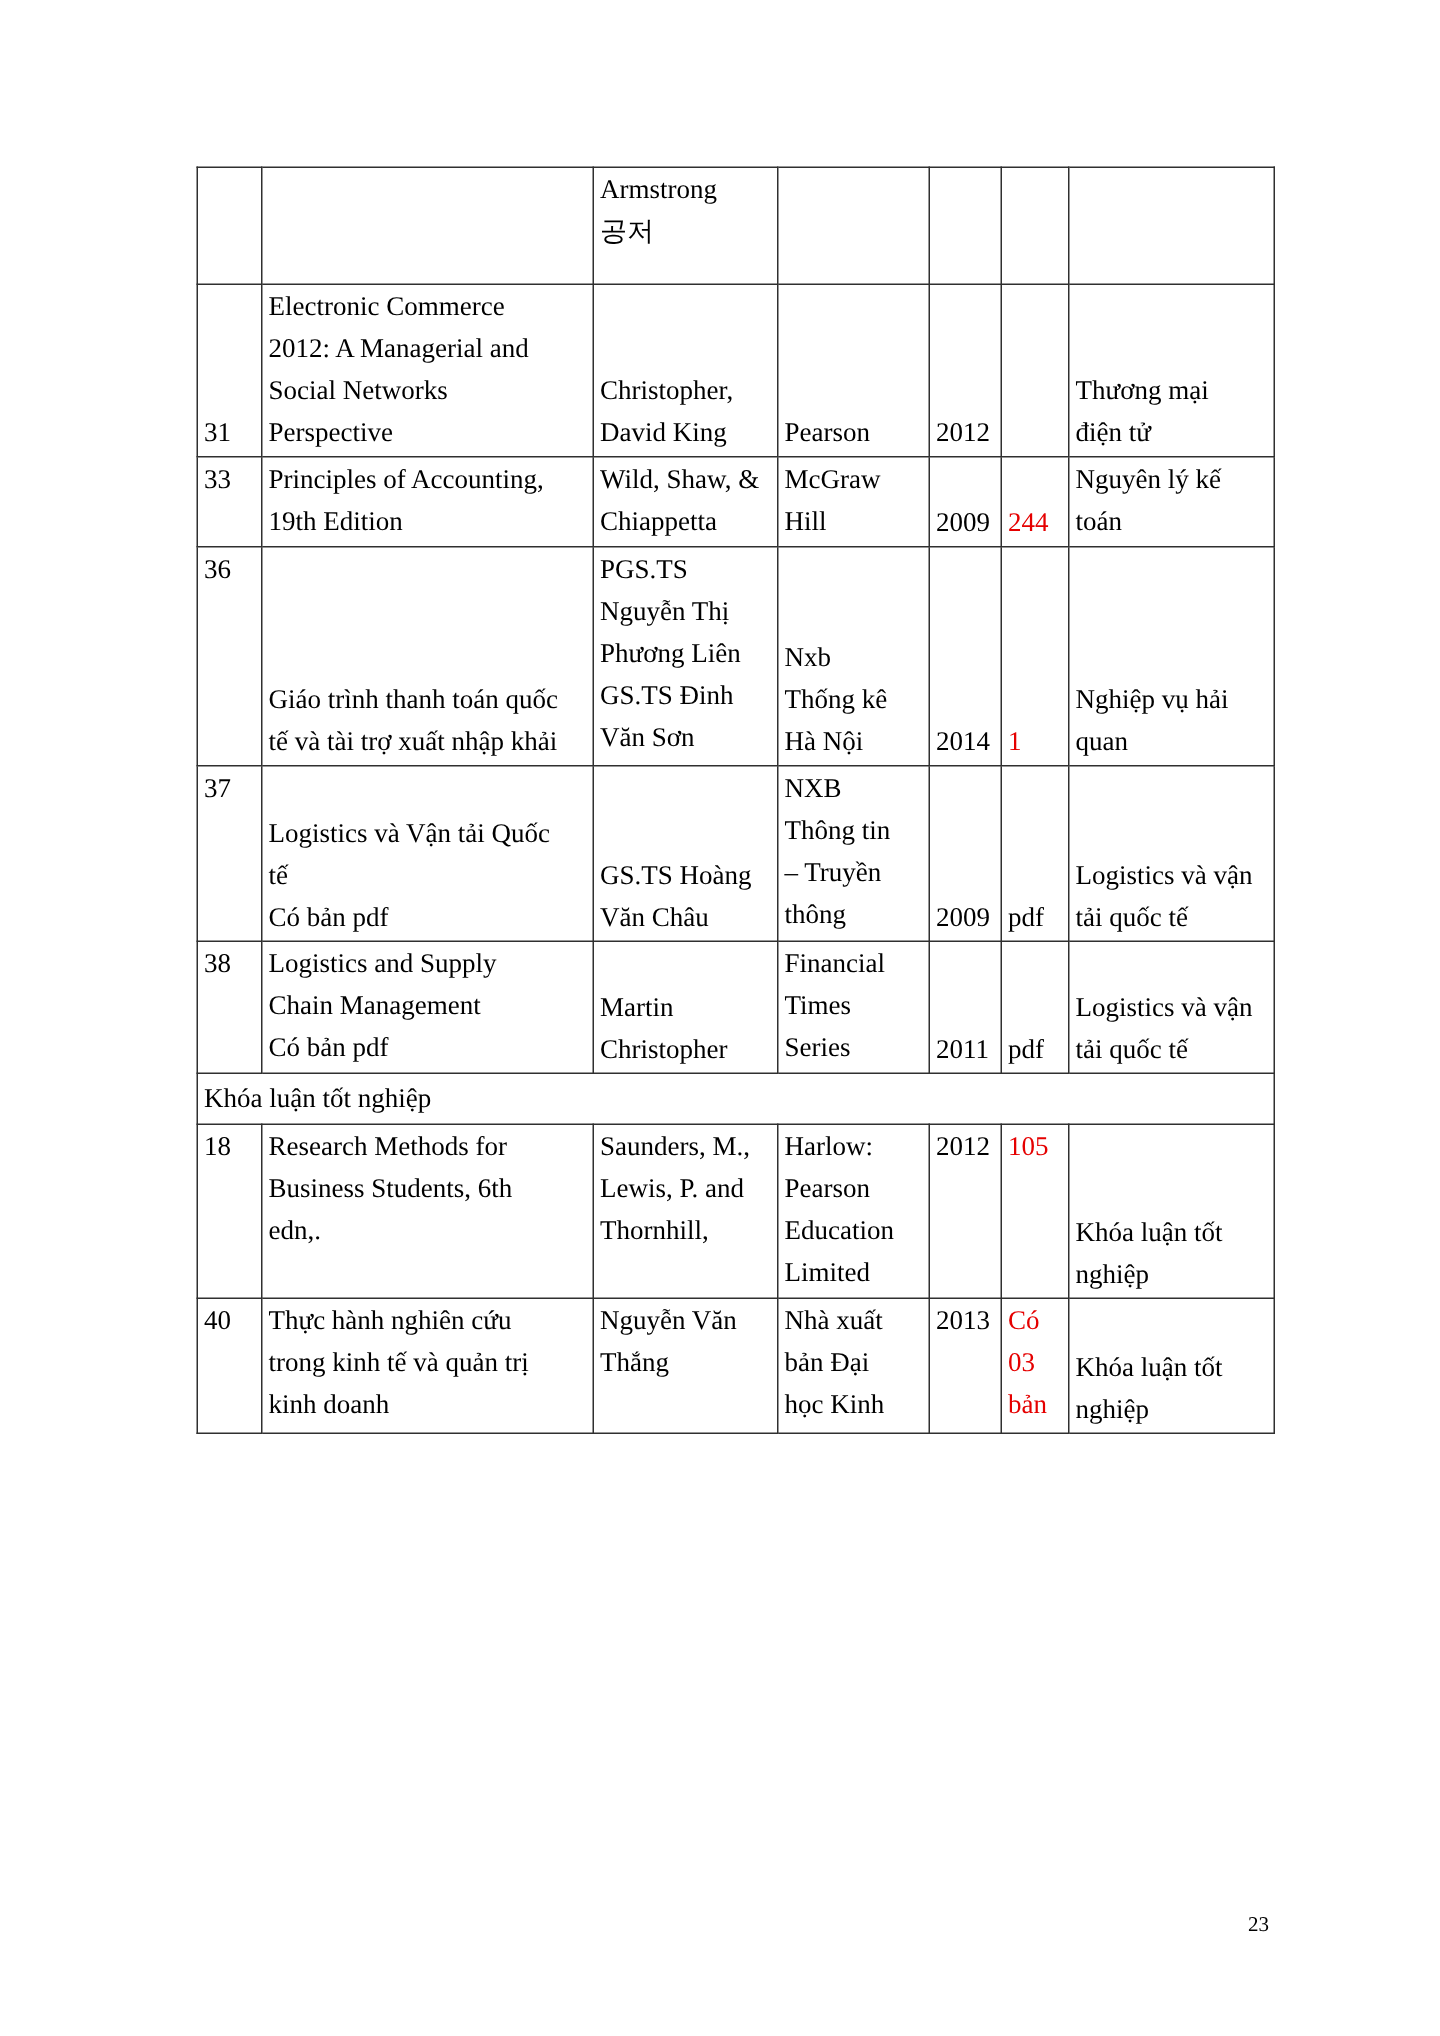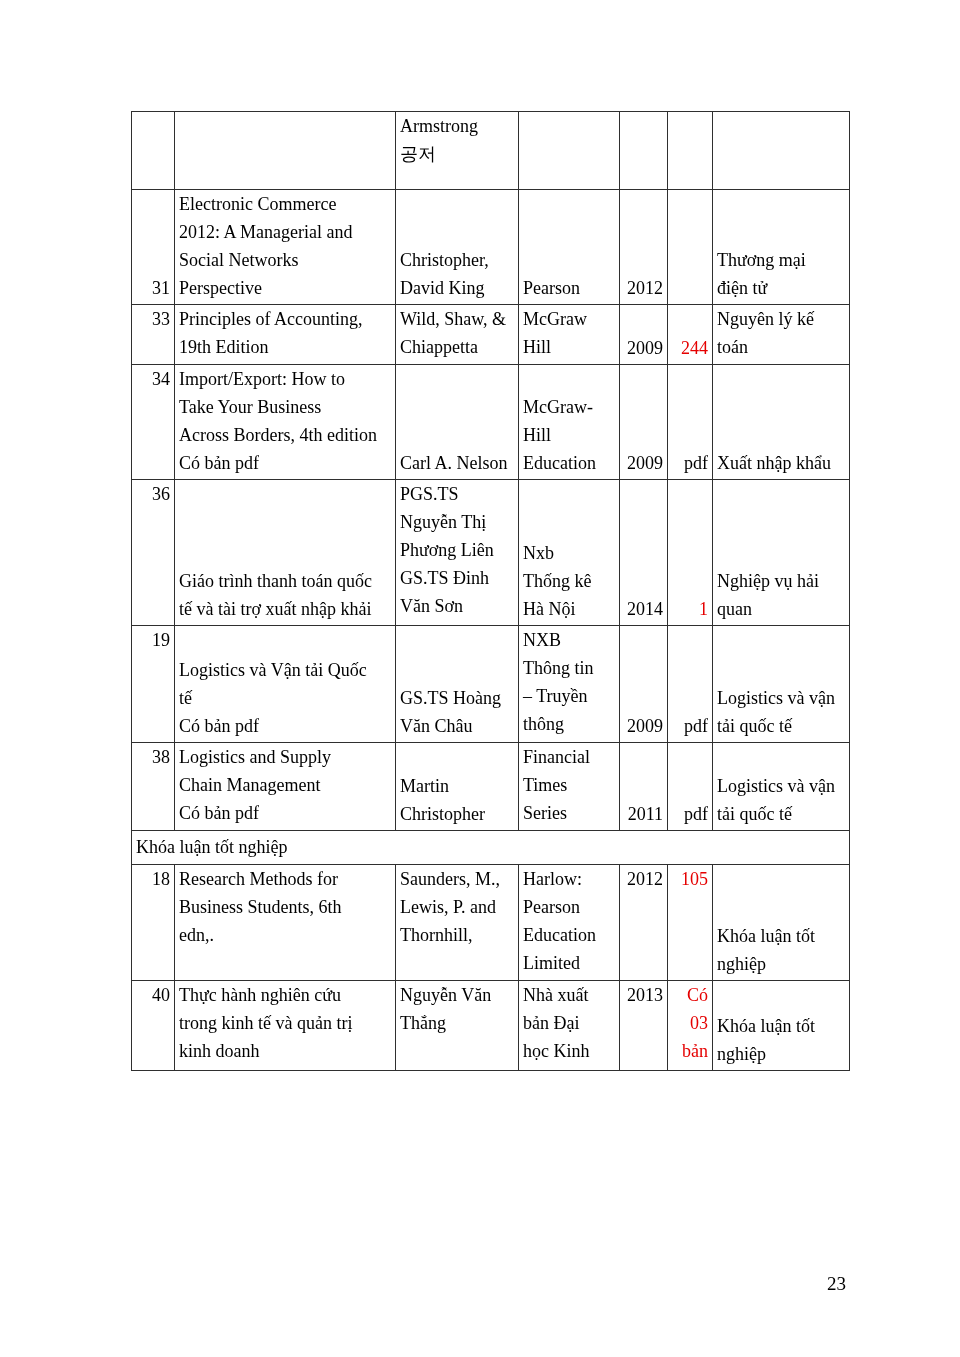"31" .hr { text-align: right -> left }
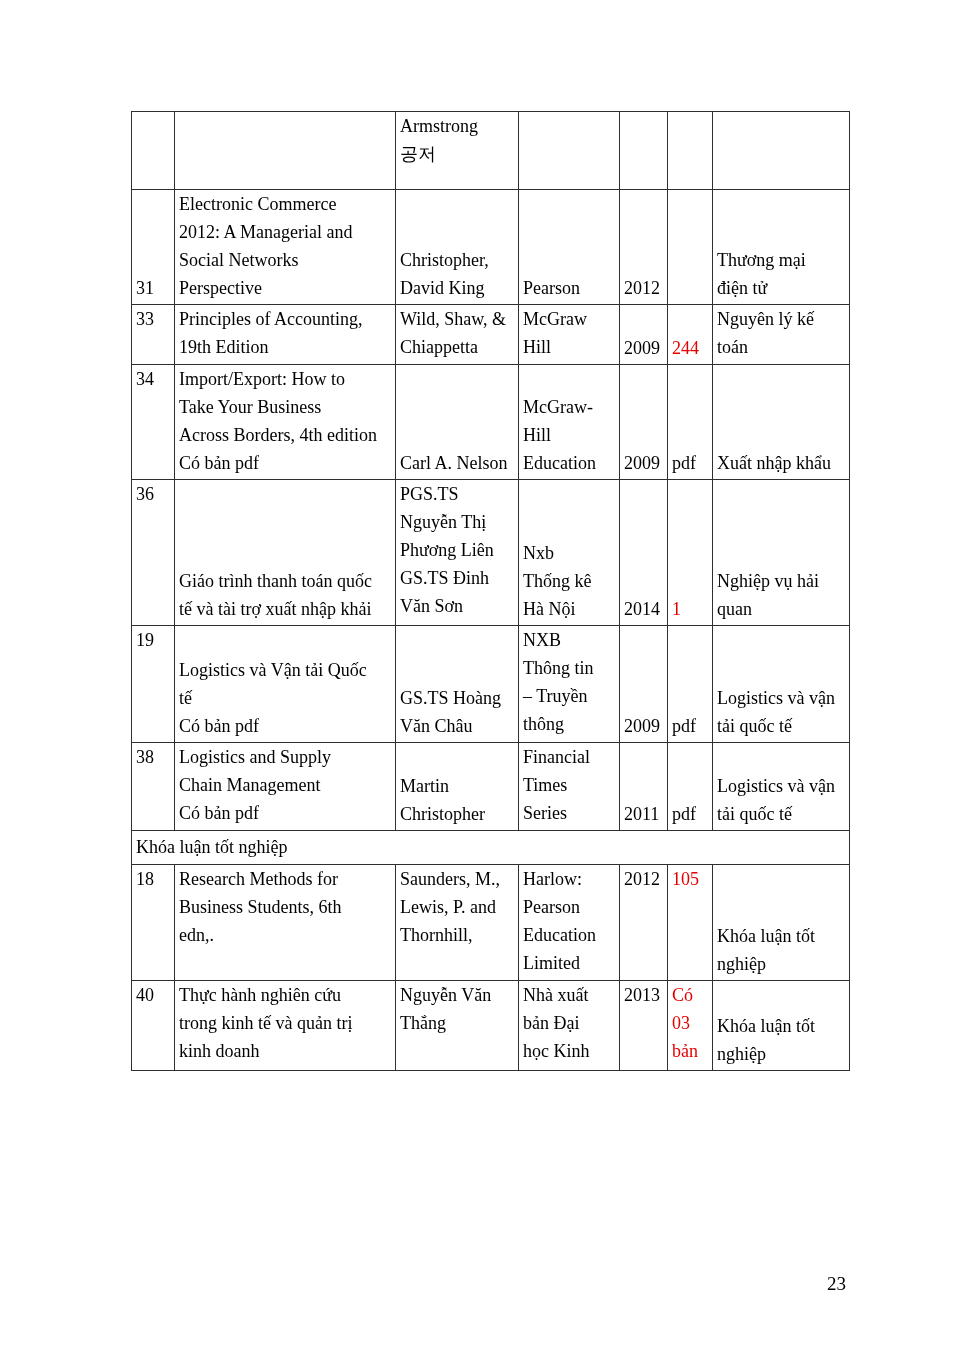"34" tr { html: <tr> <td>34</td> <td>Import/Export: How to Take Your Business Across Borders, 4th edition Có bản pdf</td> <td>Carl A. Nelson</td> <td>McGraw- Hill Education</td> <td>2009</td> <td>pdf</td> <td>Xuất nhập khẩu</td> </tr> -> none }
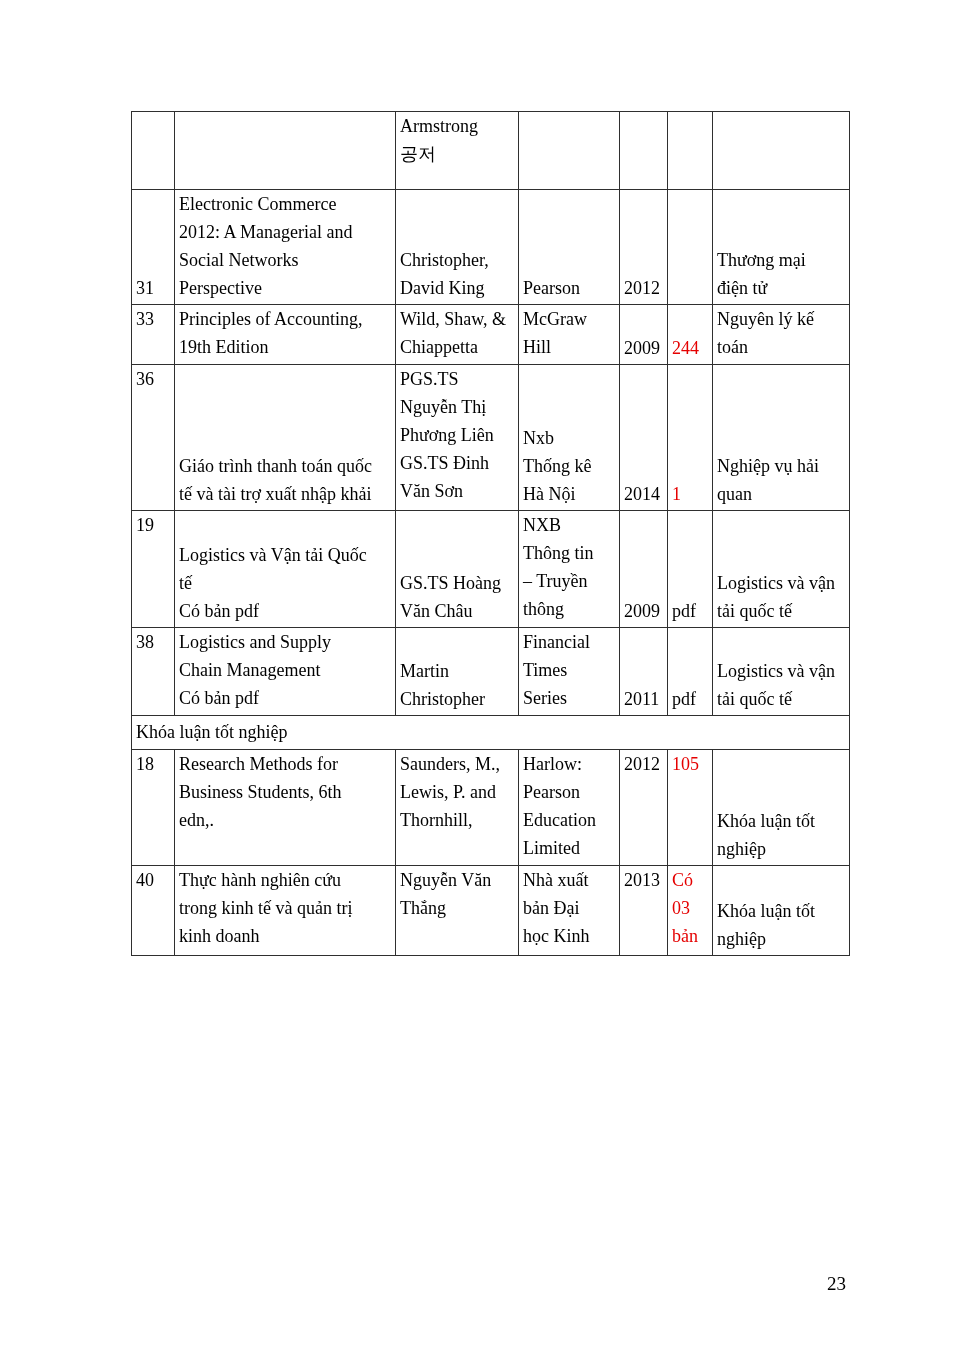"19" td.vt { text: 19 -> 37 }
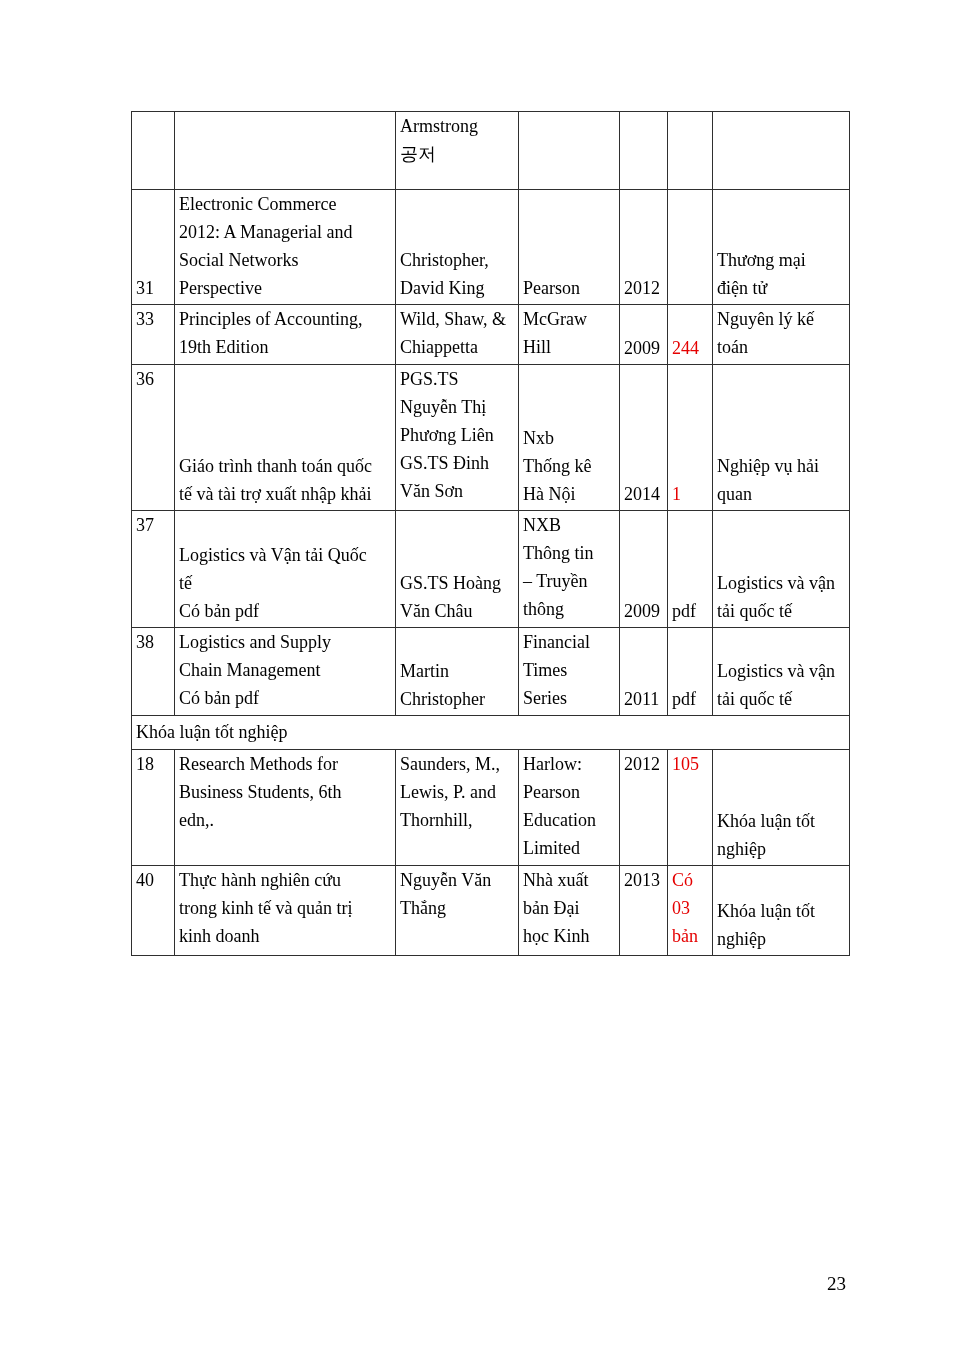"23" .page-number { font-size: 19px -> 14px }
